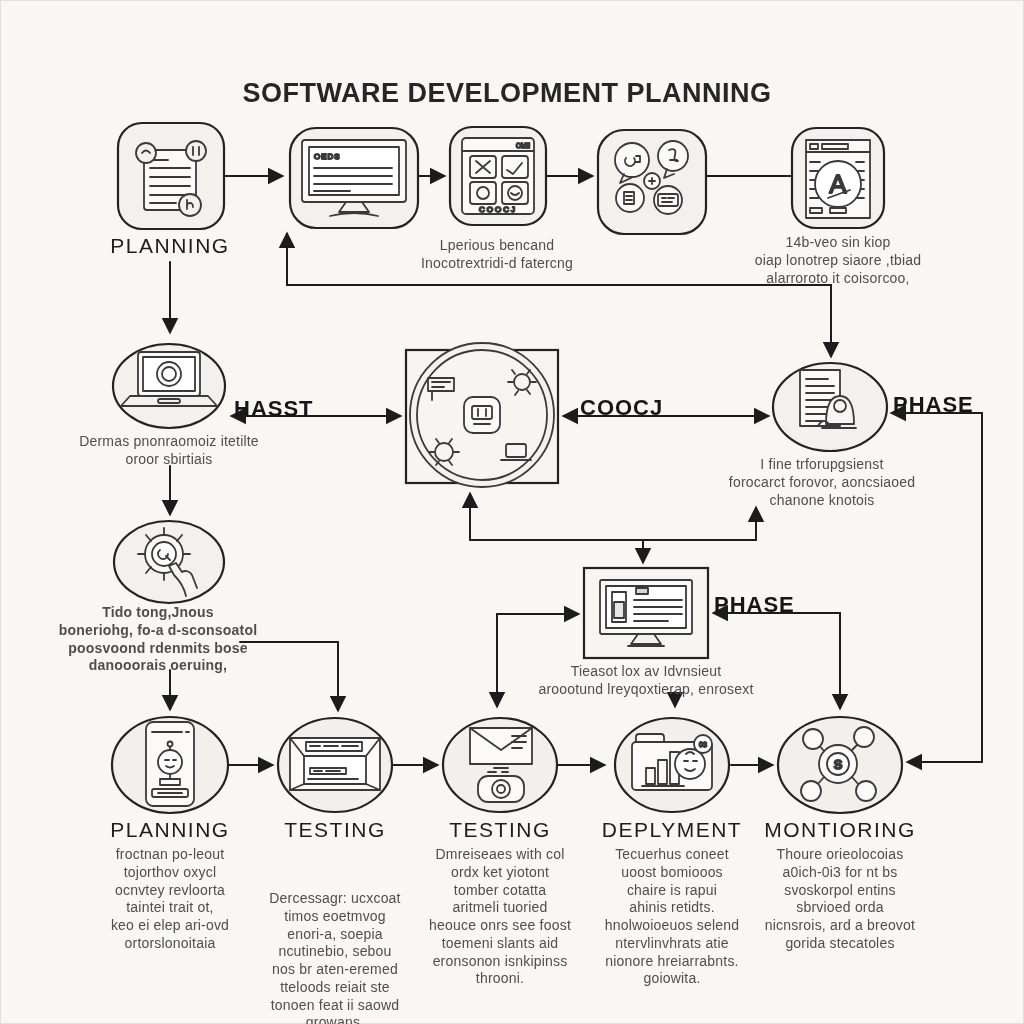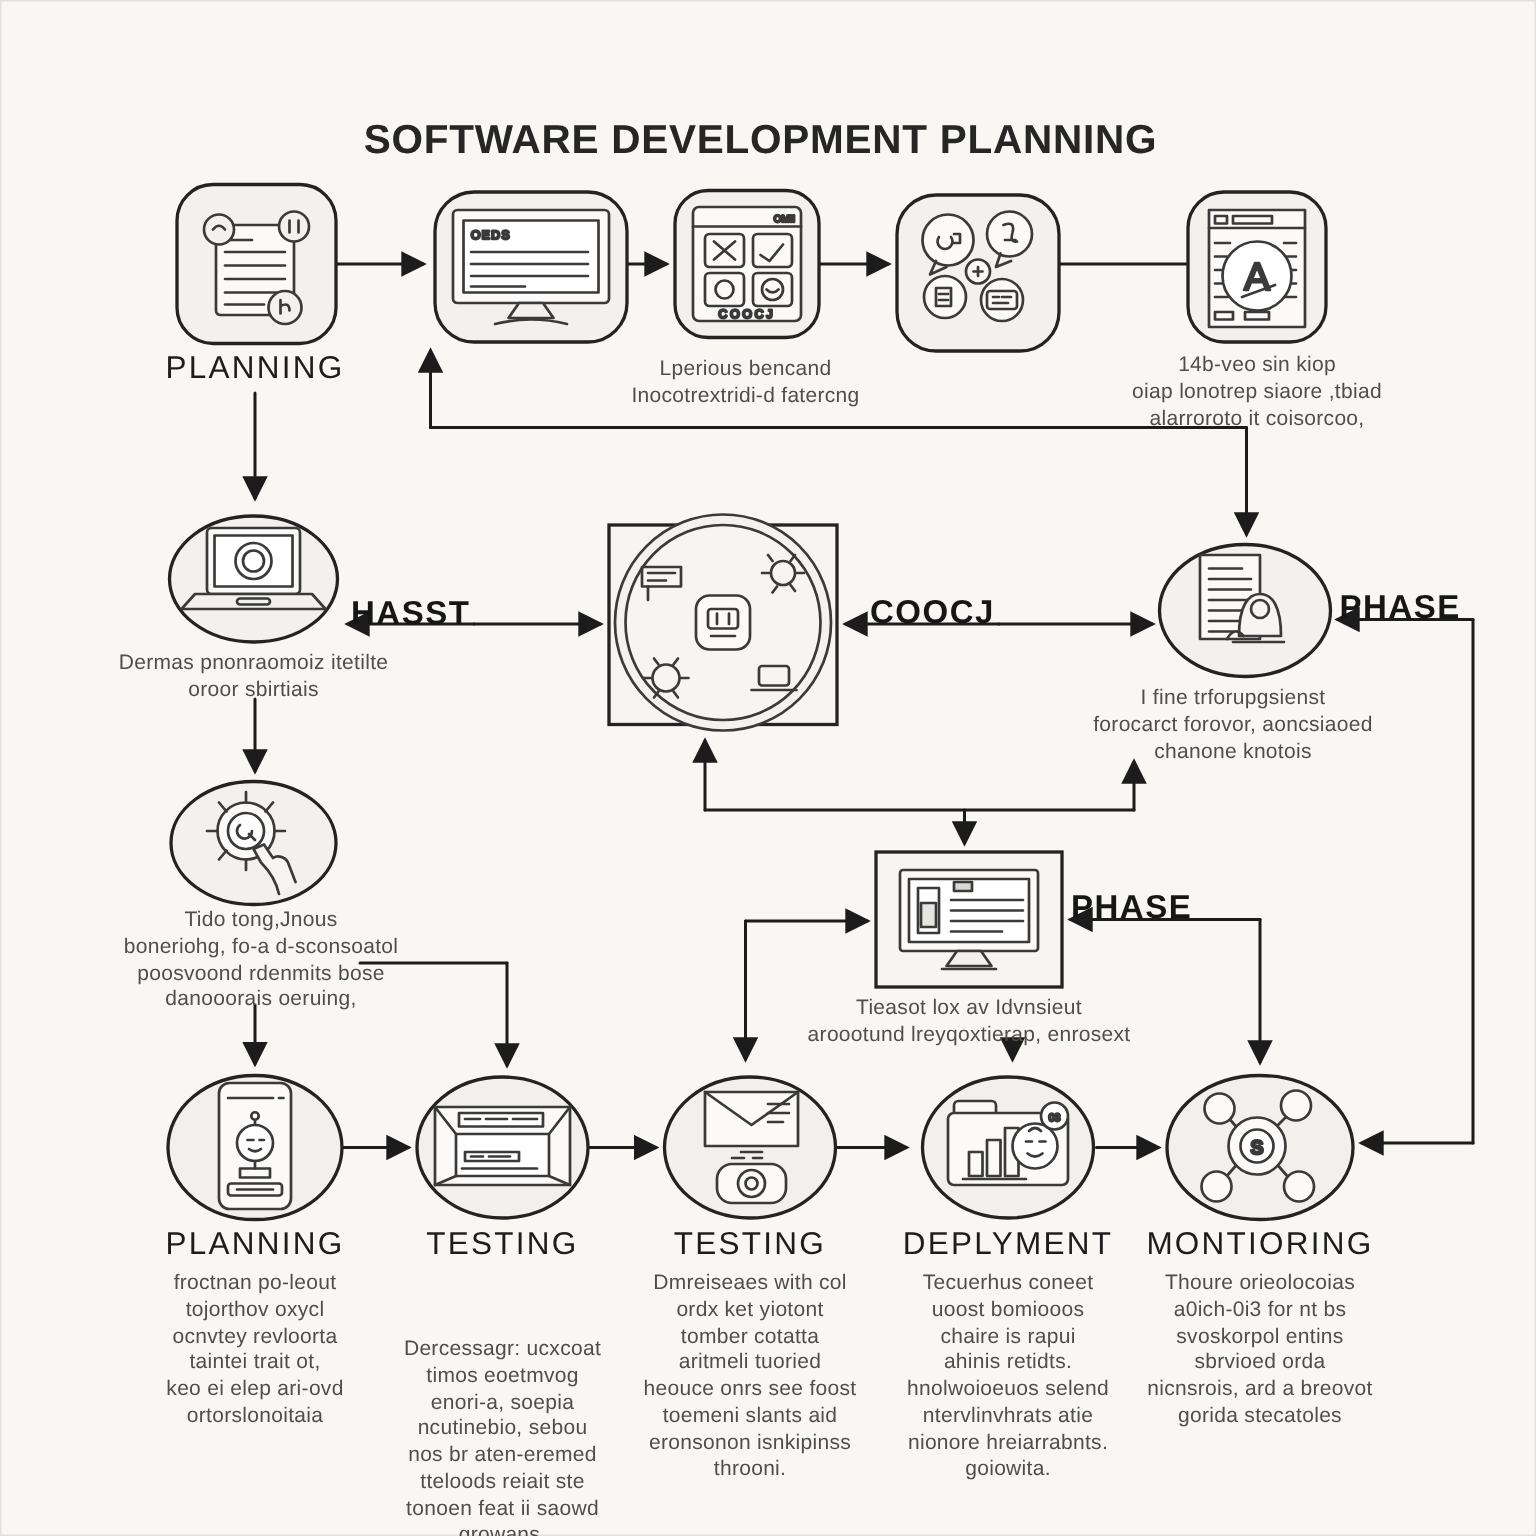"Tido tong,Jnous" div.cap { font-weight: none -> bold; left: 64px -> 48px }
